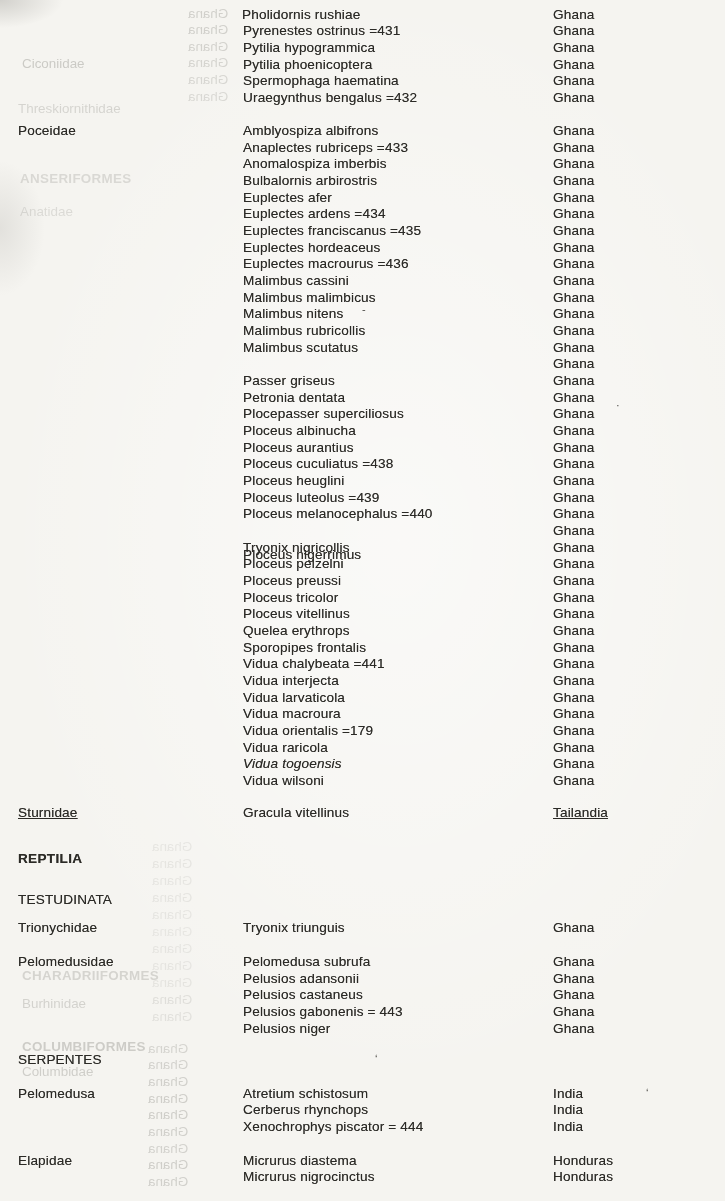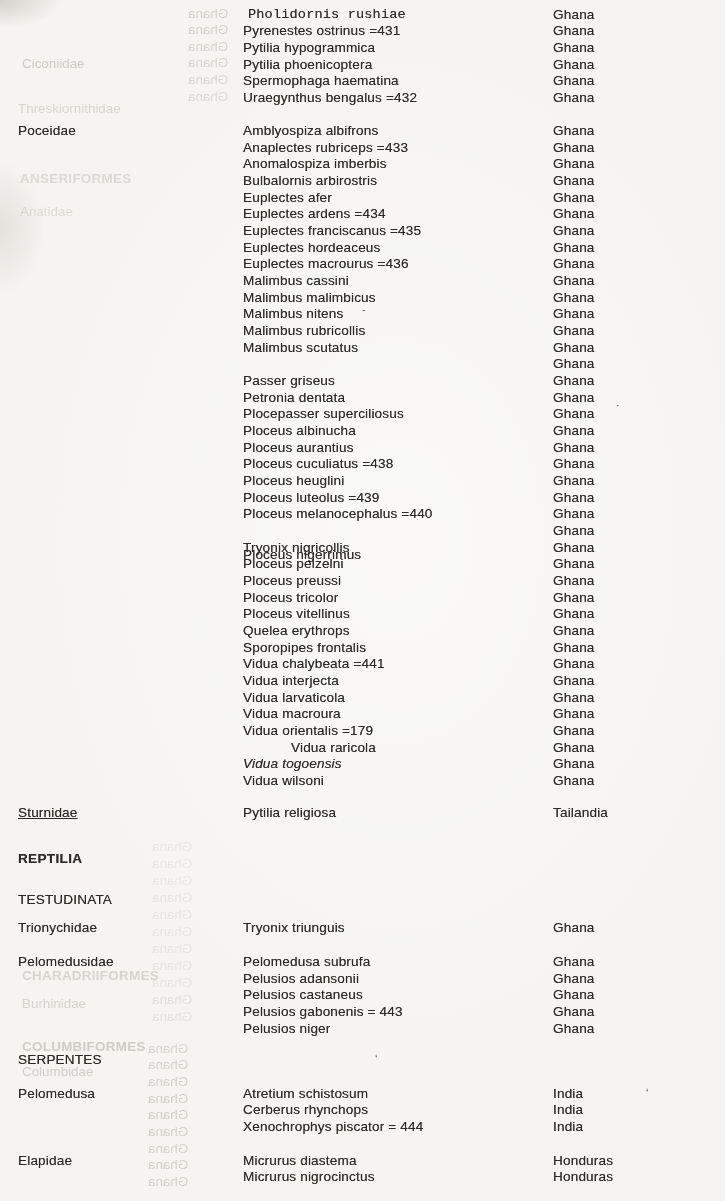"Pholidornis rushiae" span.txt { font-family: Liberation Mono, monospace -> none; left: 248px -> 242px }
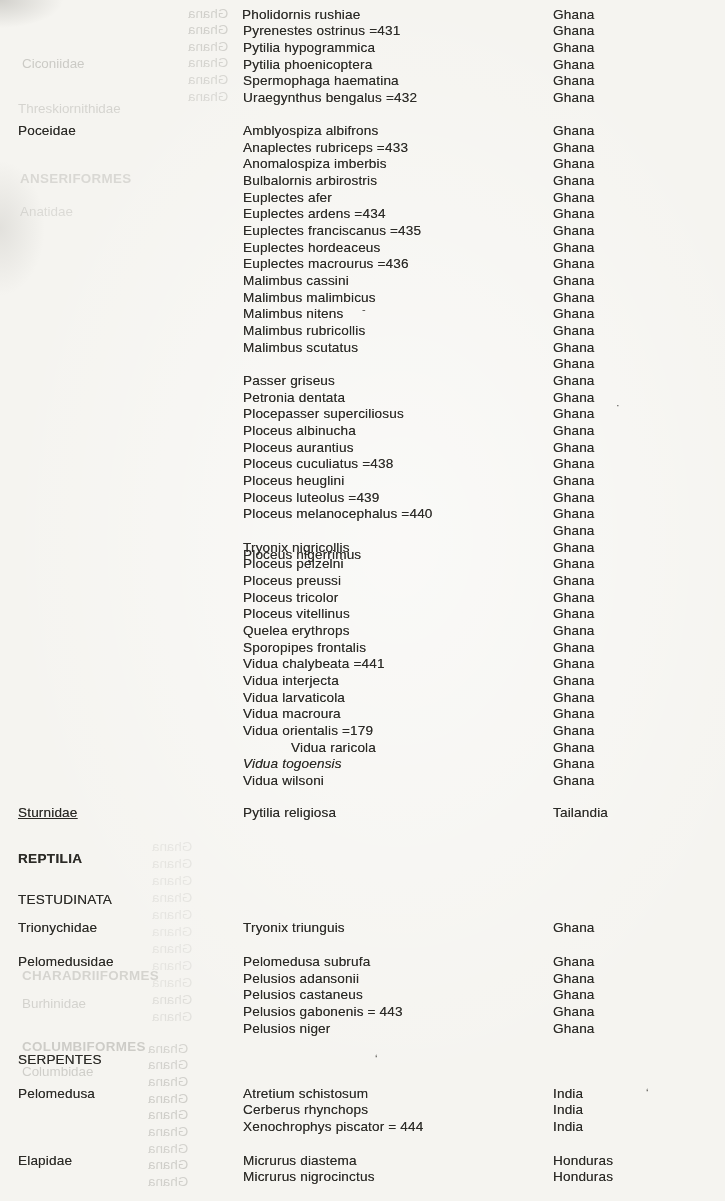"Vidua raricola" span.txt { margin-left: 48px -> none }
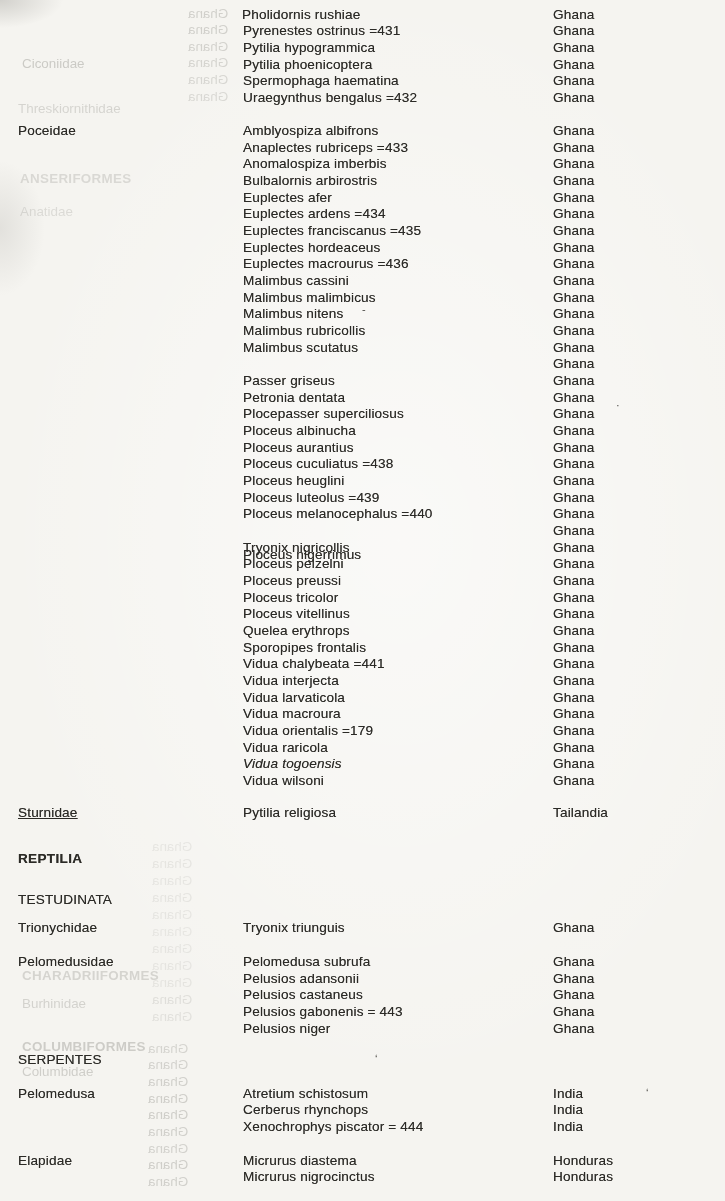"Pytilia religiosa" span.txt { text: Pytilia religiosa -> Gracula vitellinus }
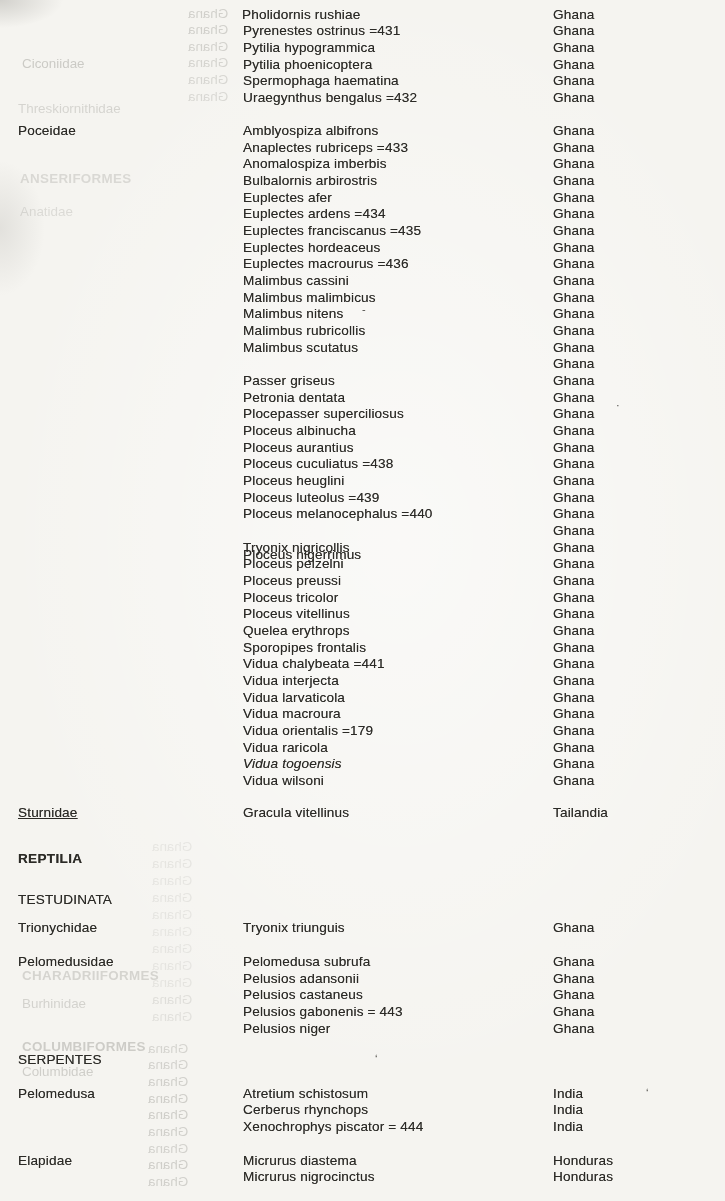"Tailandia" span.txt { text-decoration: none -> underline }
